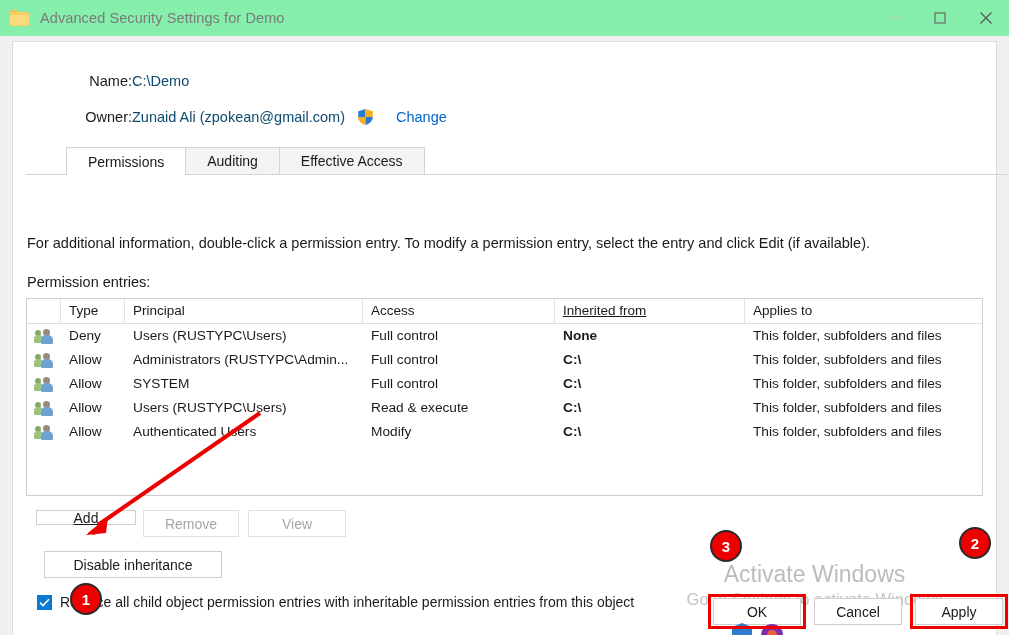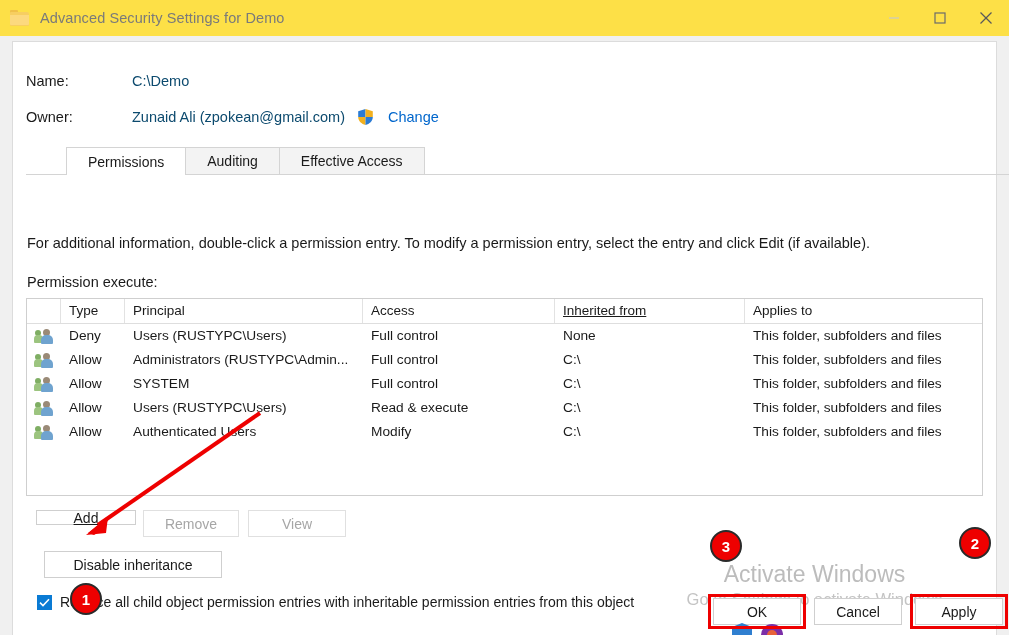"Advanced Security Settings for Demo" .titlebar { background: #fde047 -> #86efac }
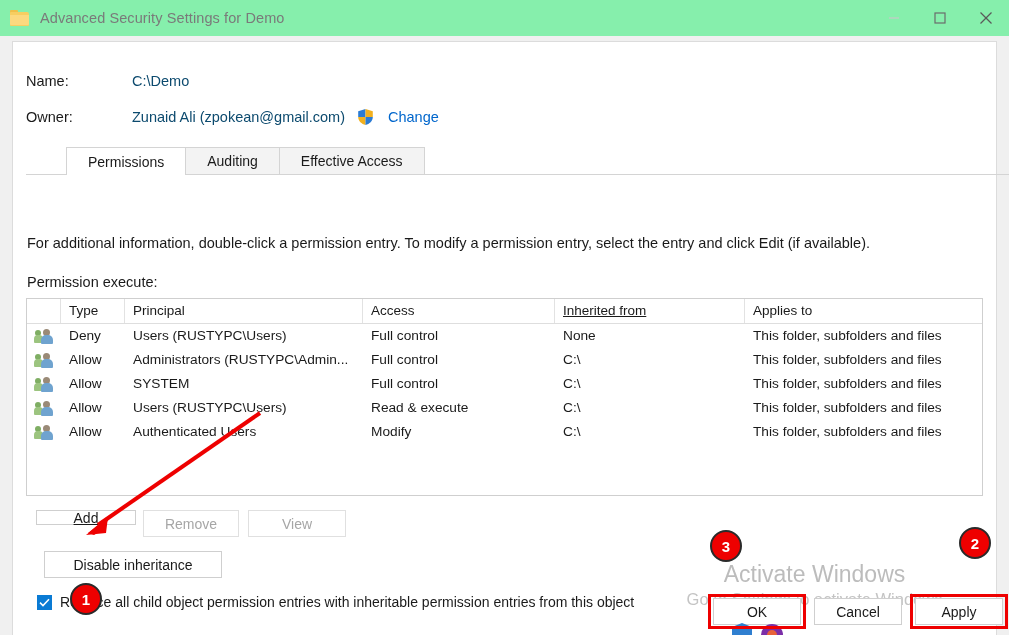"Name:" .info-row { text-align: none -> right }
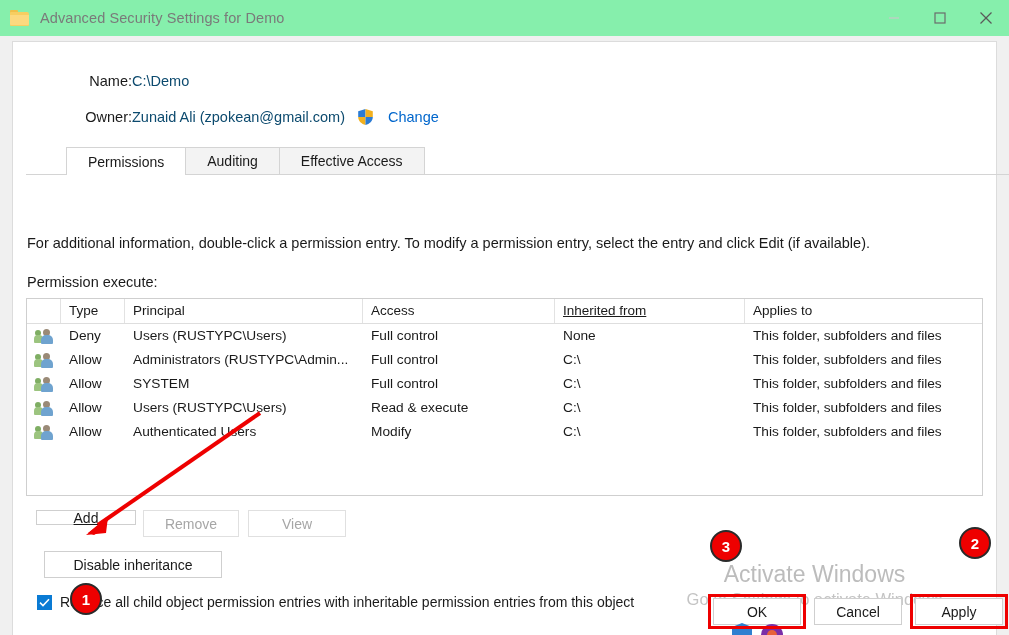"Change" .change-link { margin-left: 14px -> 22px }
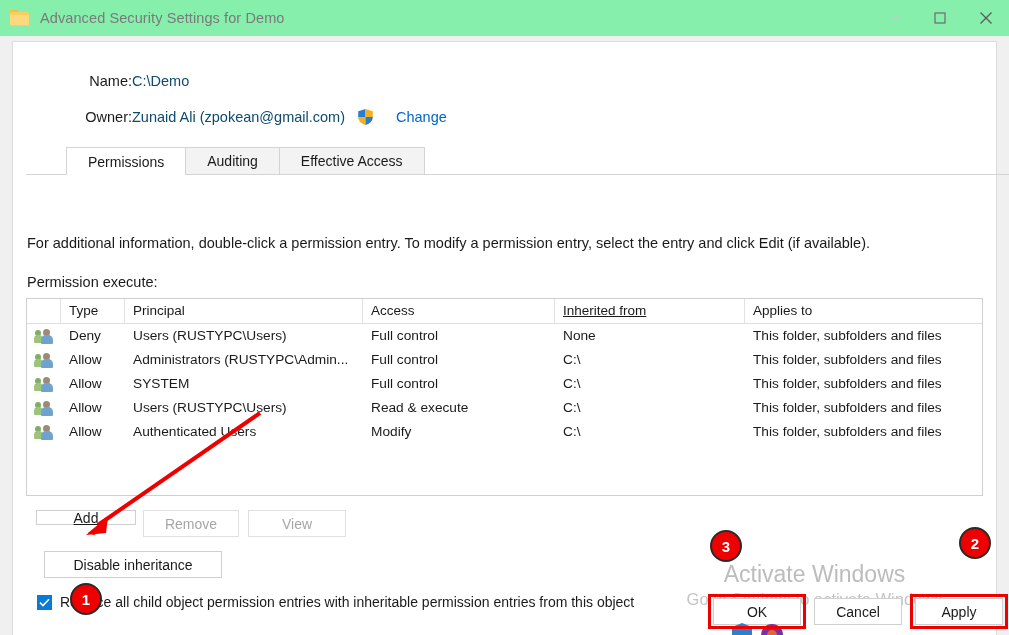"Permission execute:" div.entries-label { text: execute -> entries }
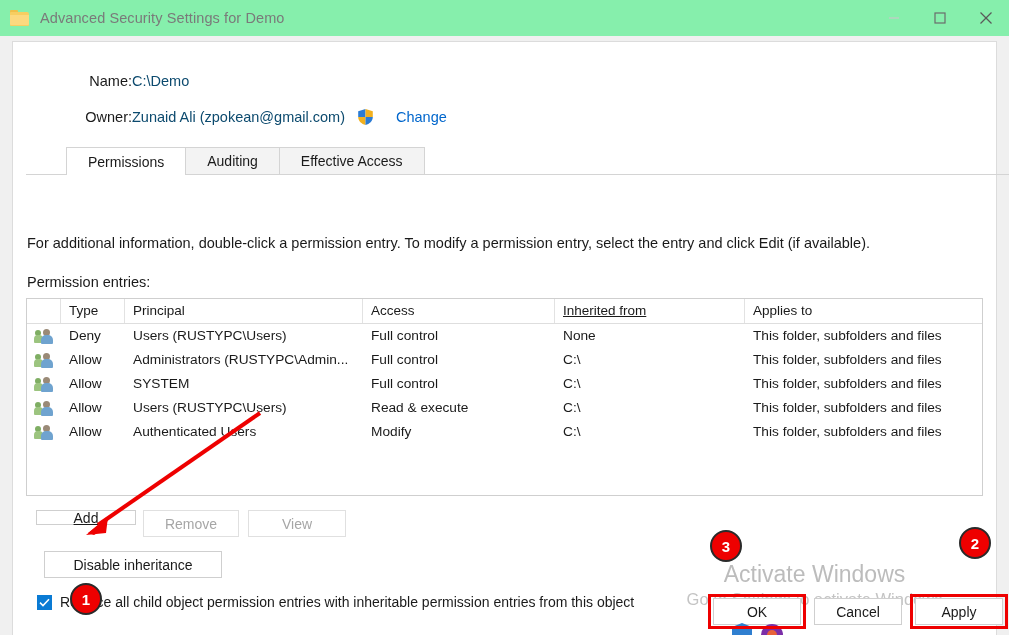"None" .td.c4 { font-weight: none -> bold }
